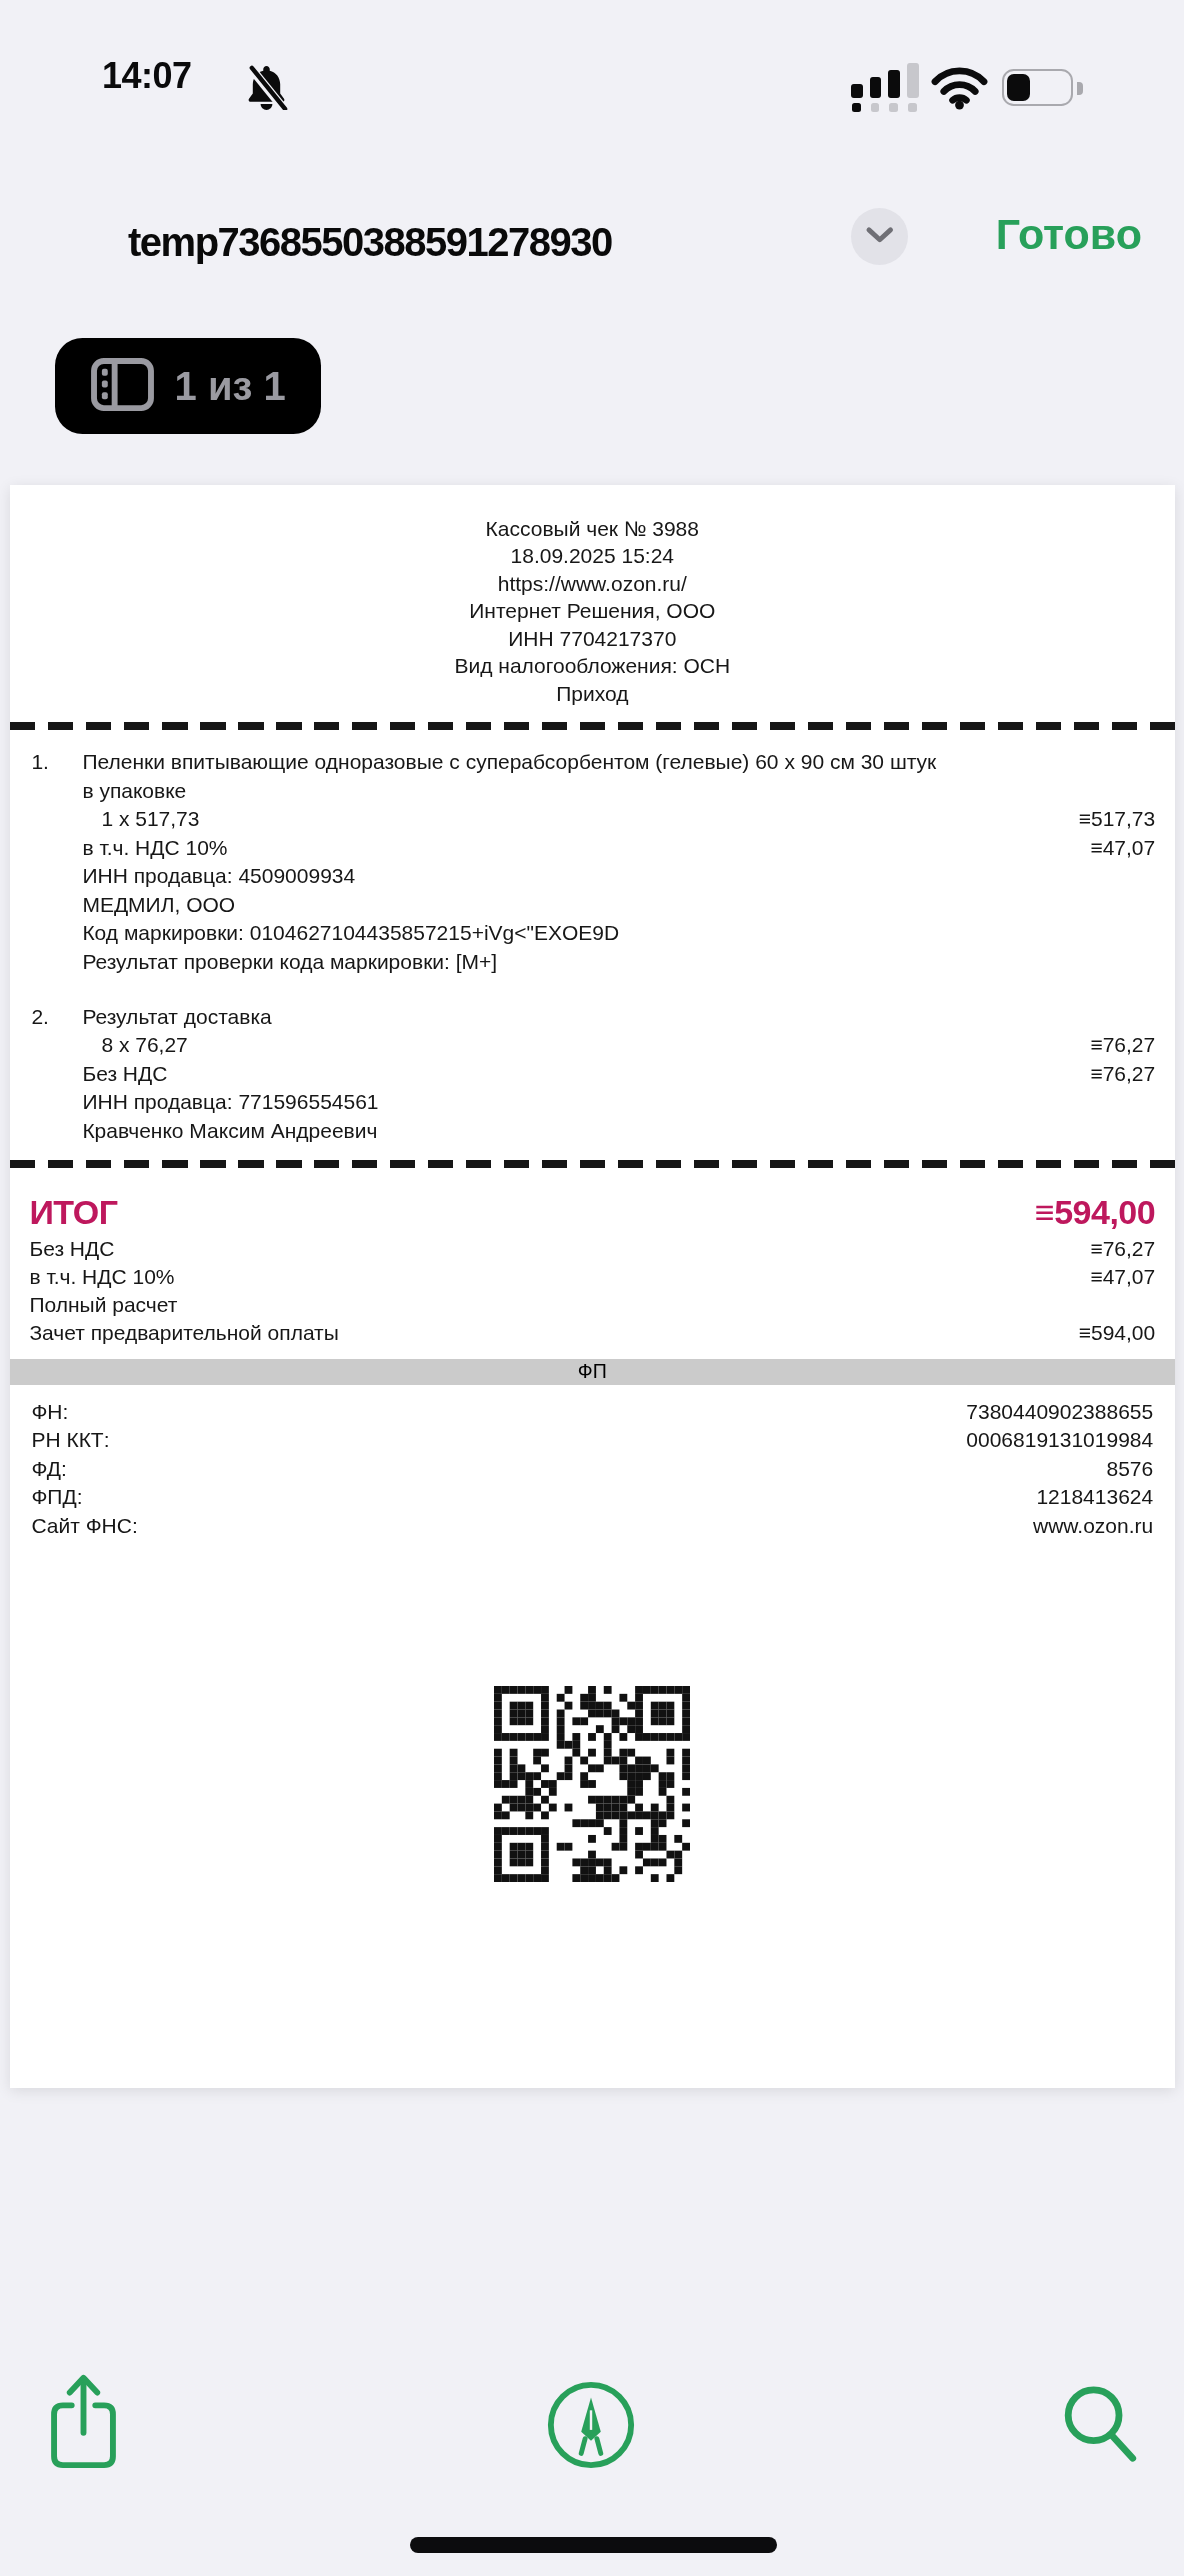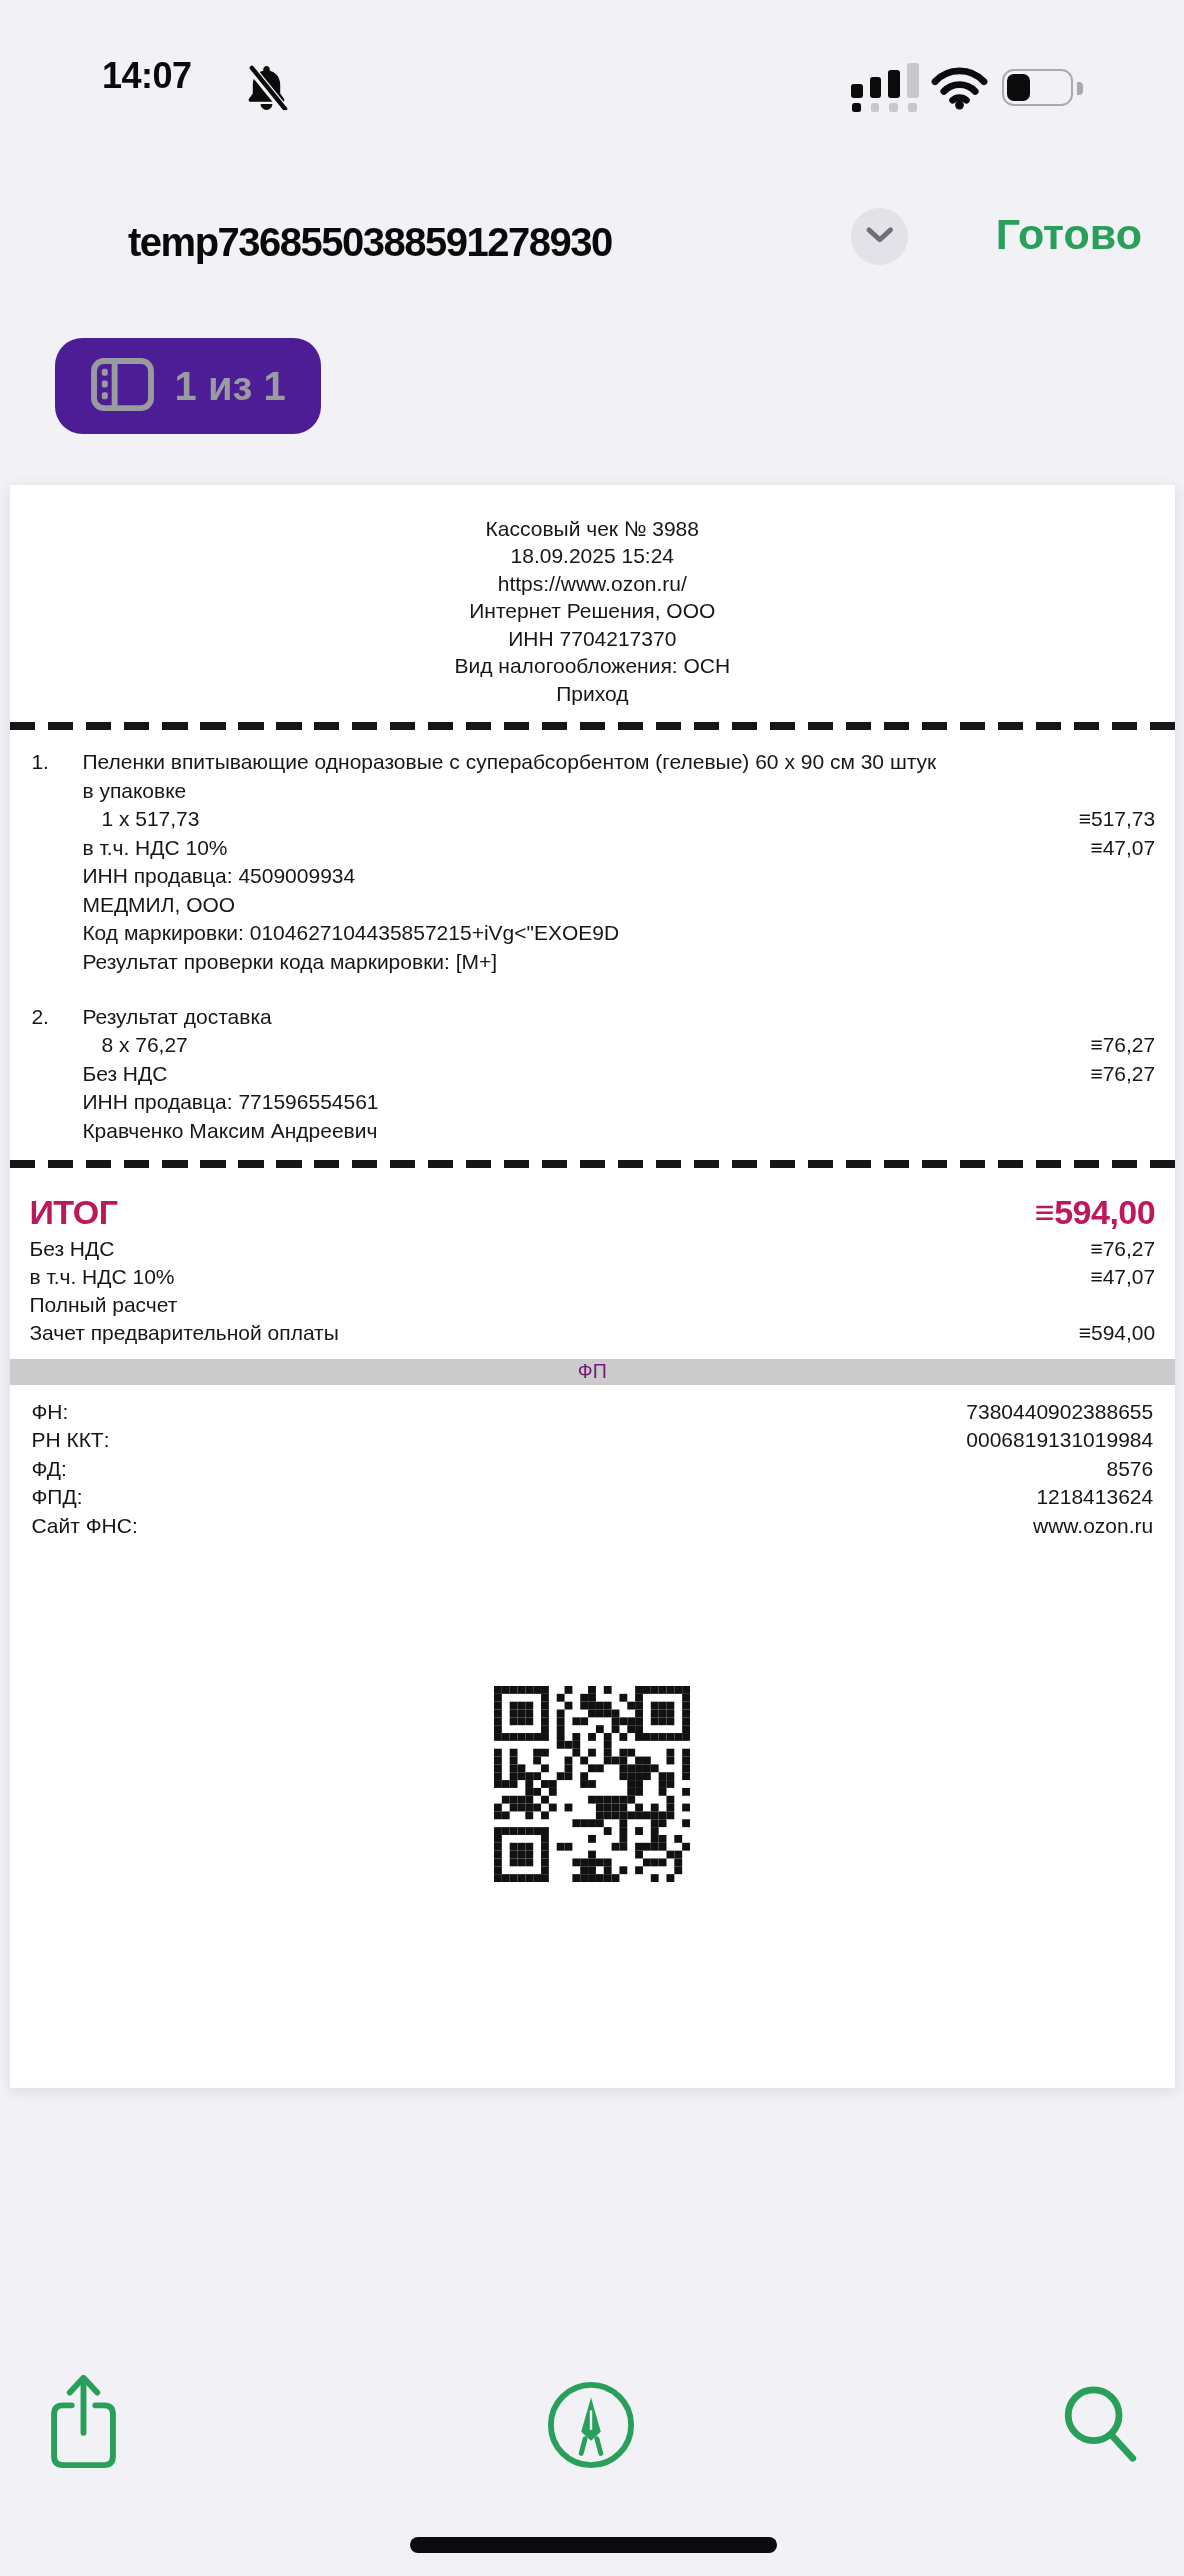"1 из 1" .page-pill { background: #4c1d95 -> #000000 }
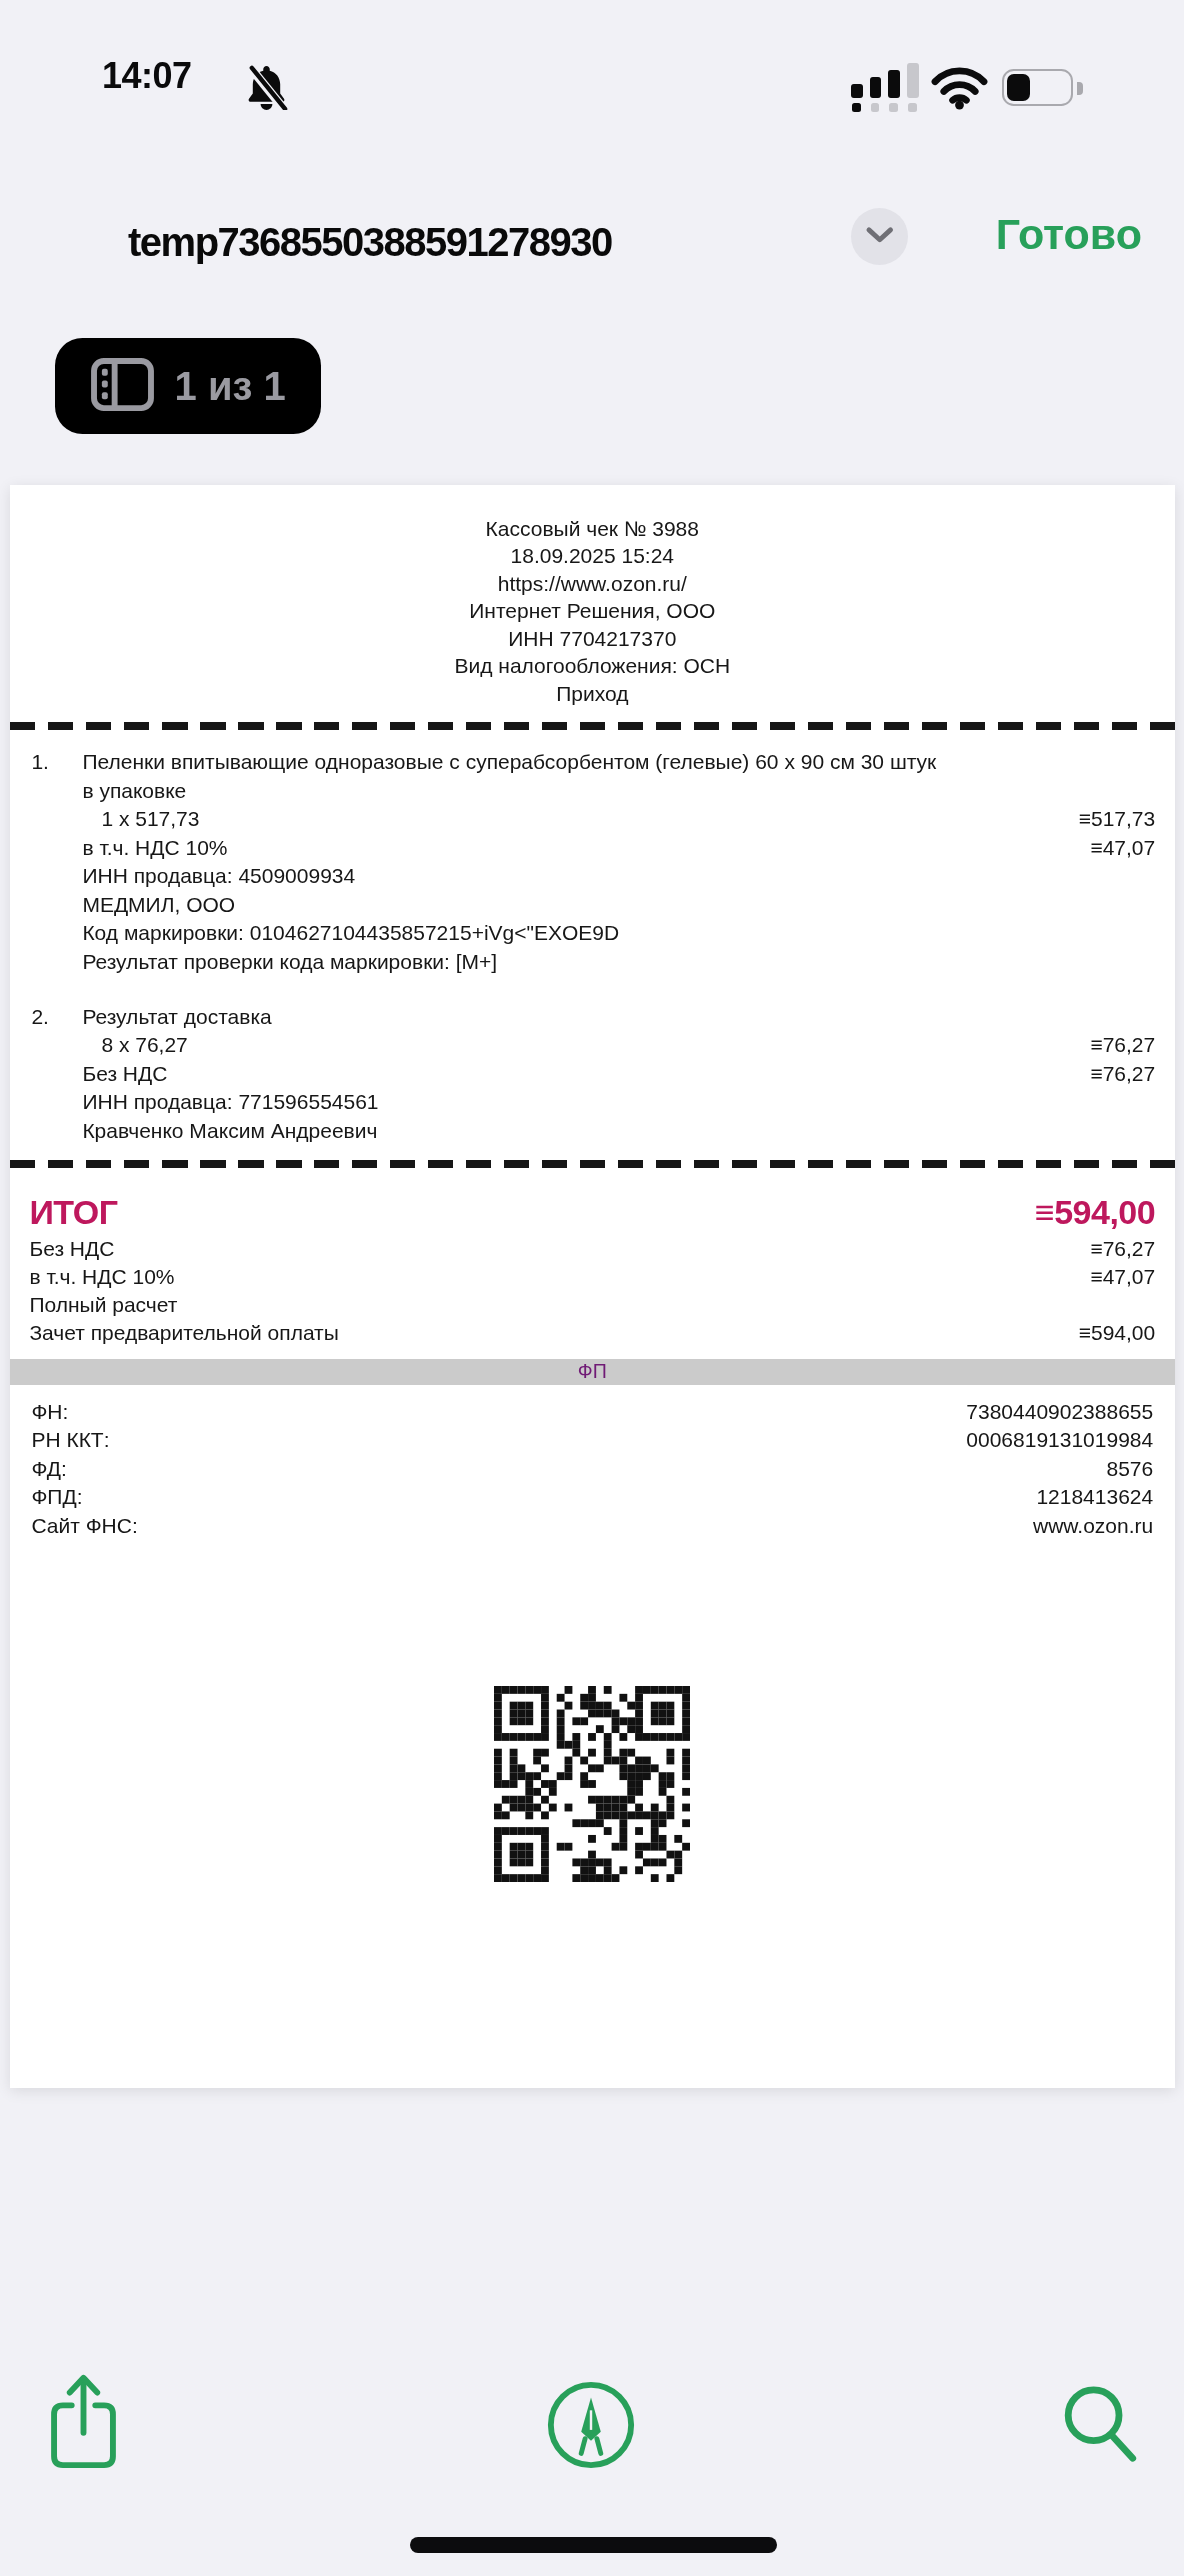"ФП" .fp-bar { color: #701a75 -> #000000 }
